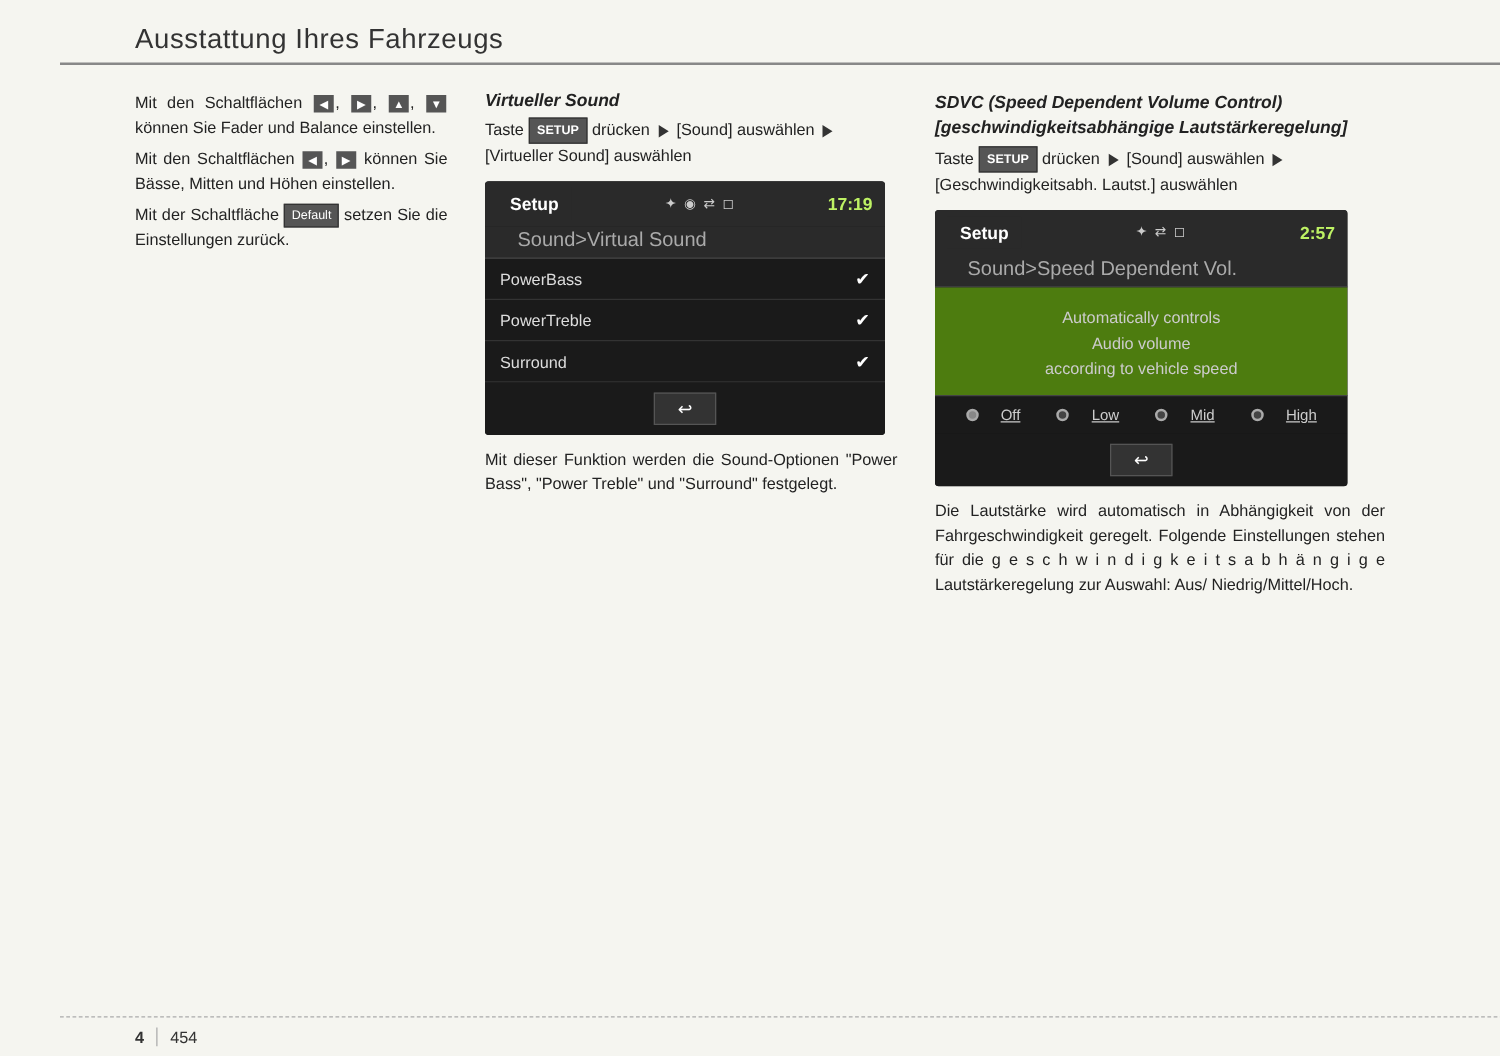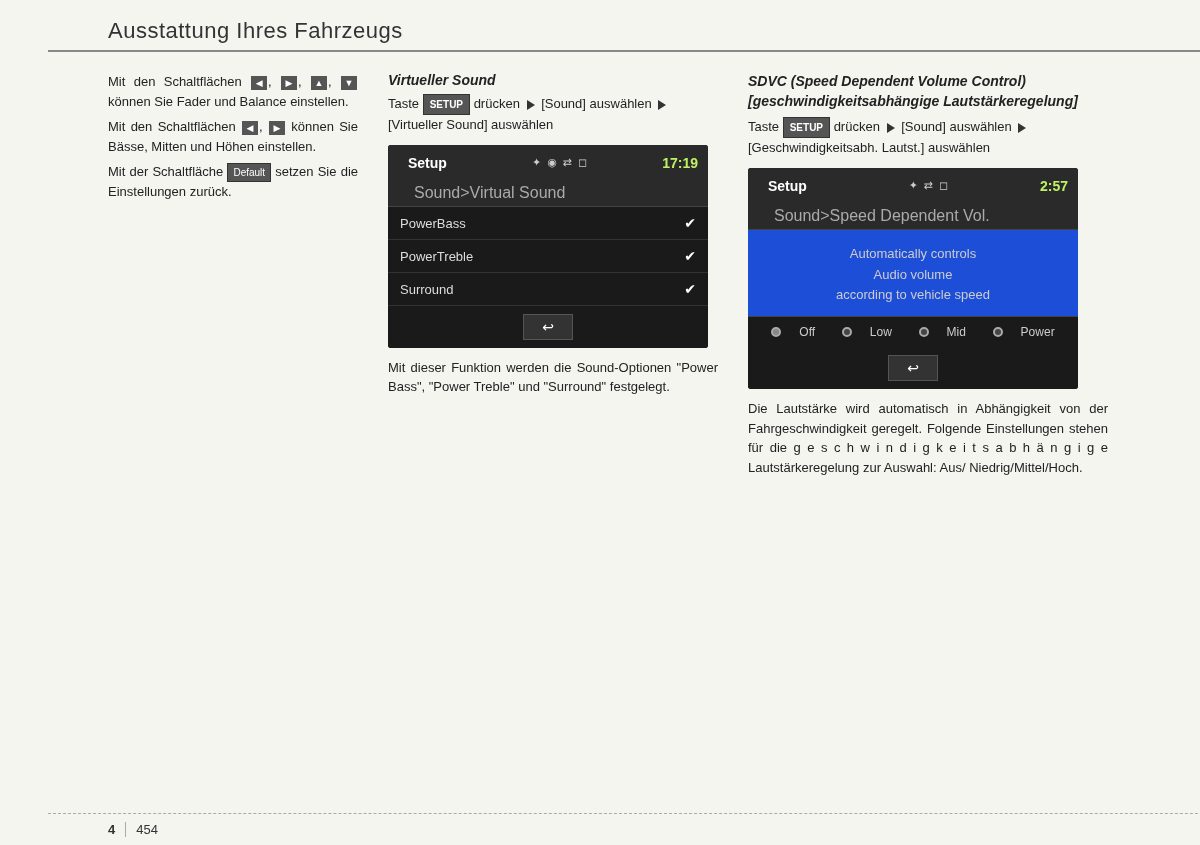"Automatically controls" .sdvc-body { background: #1d4ed8 -> #4d7c0f }
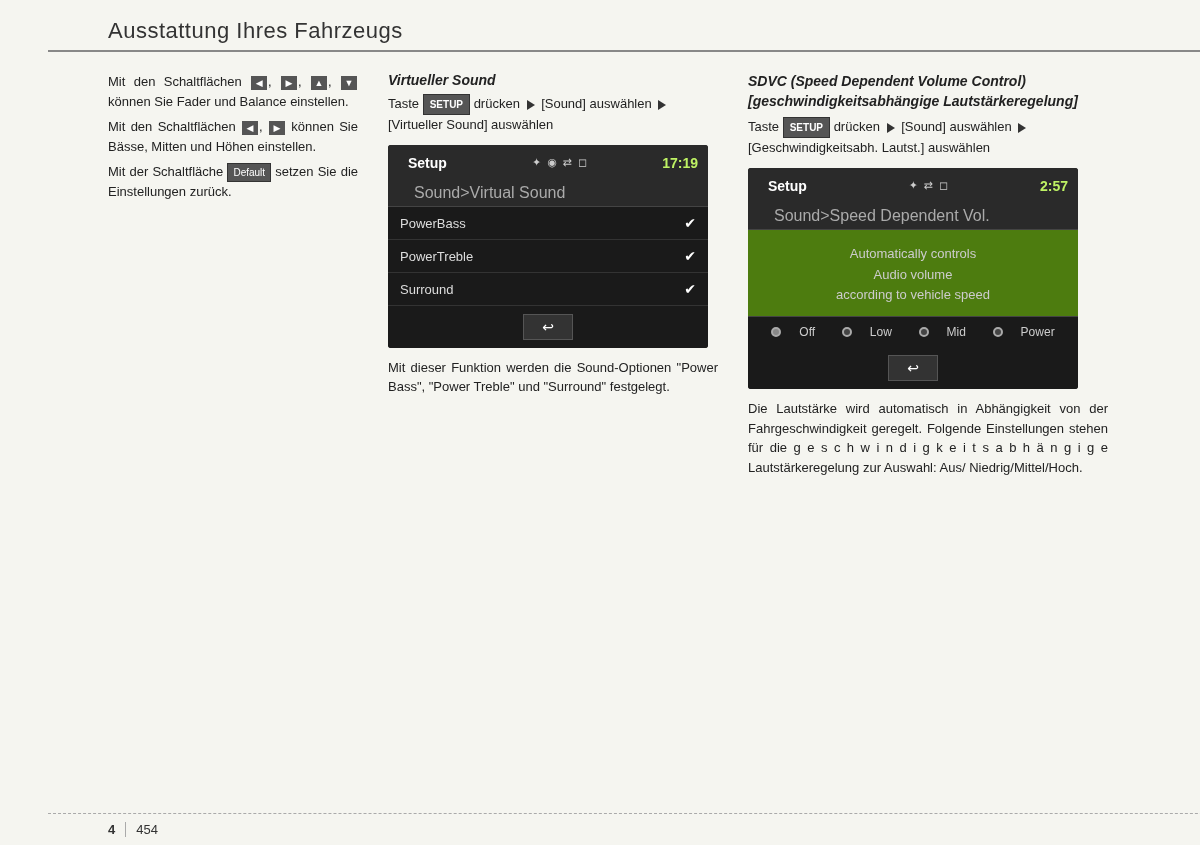"Off" .sdvc-option { text-decoration: none -> underline }
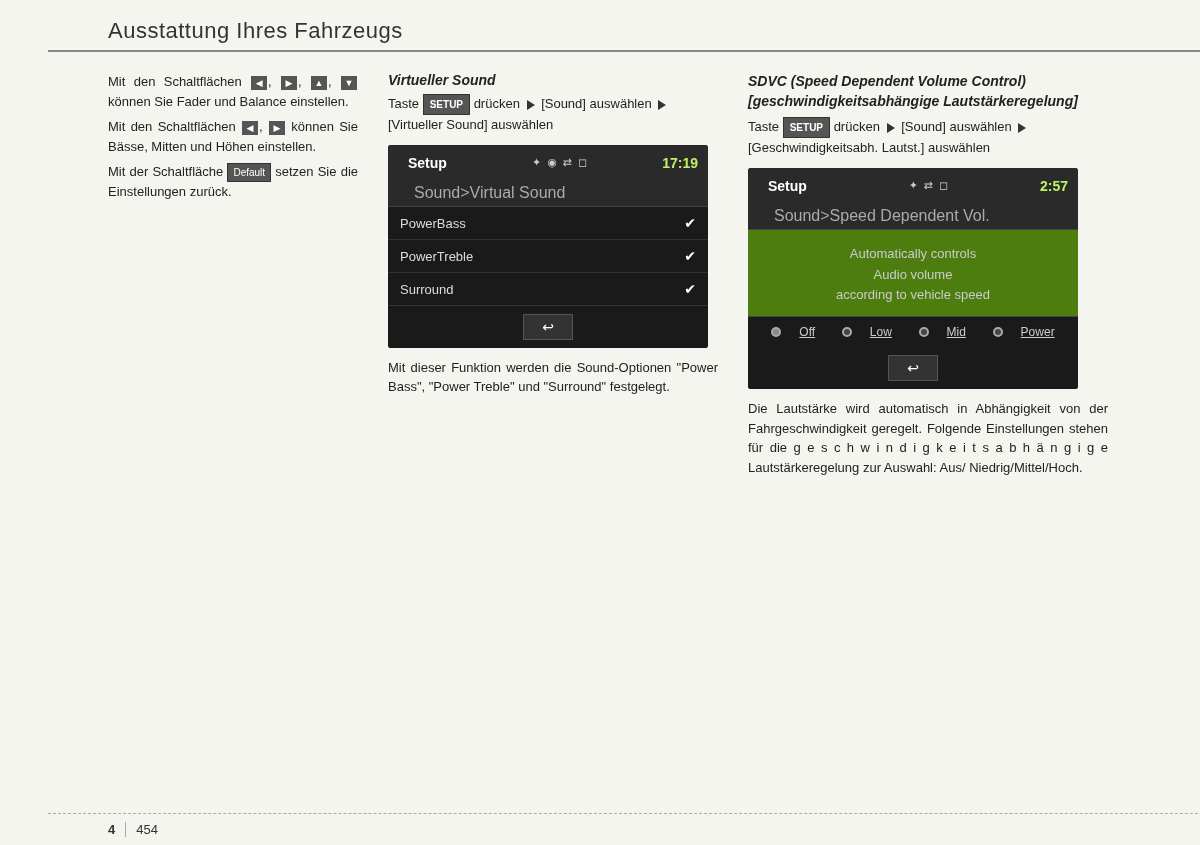"Power" span { text: Power -> High }
